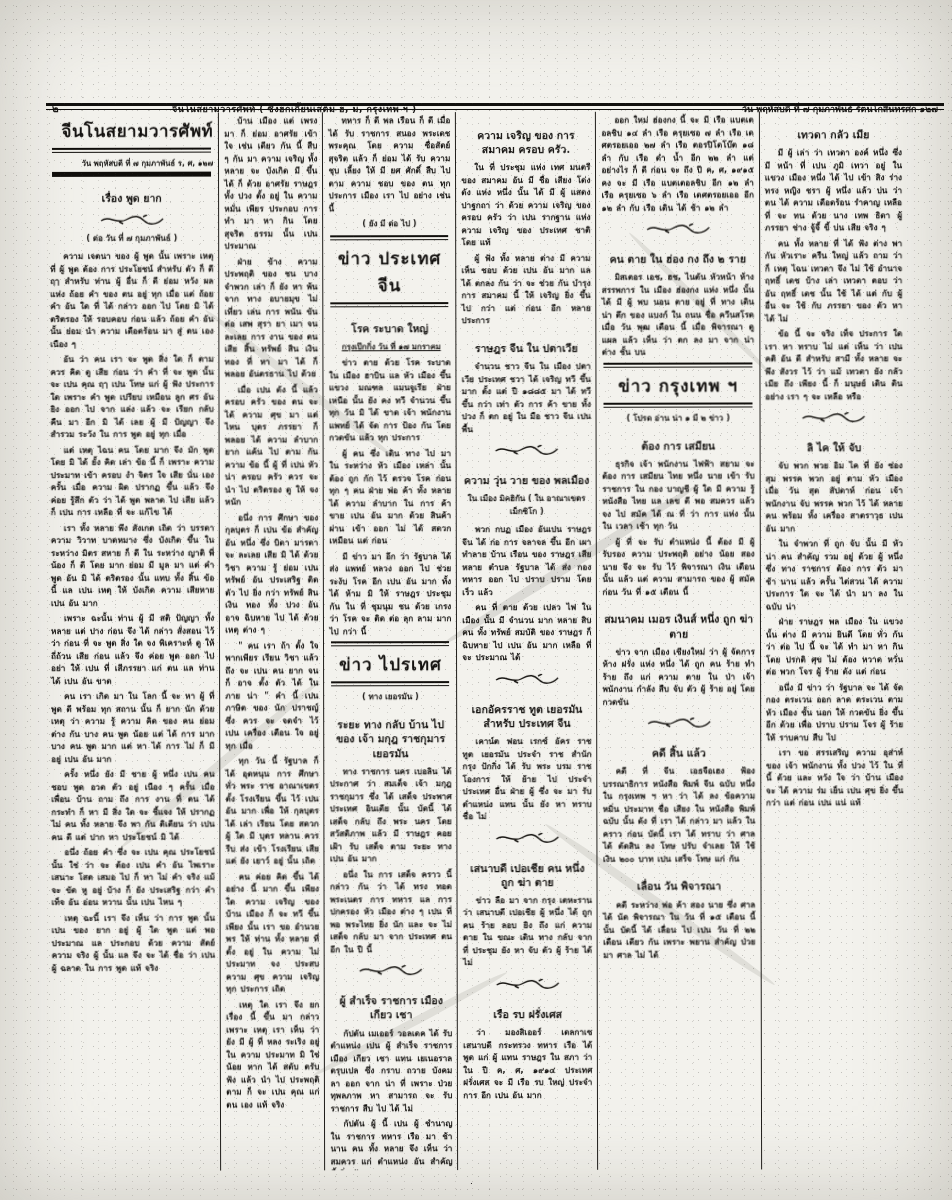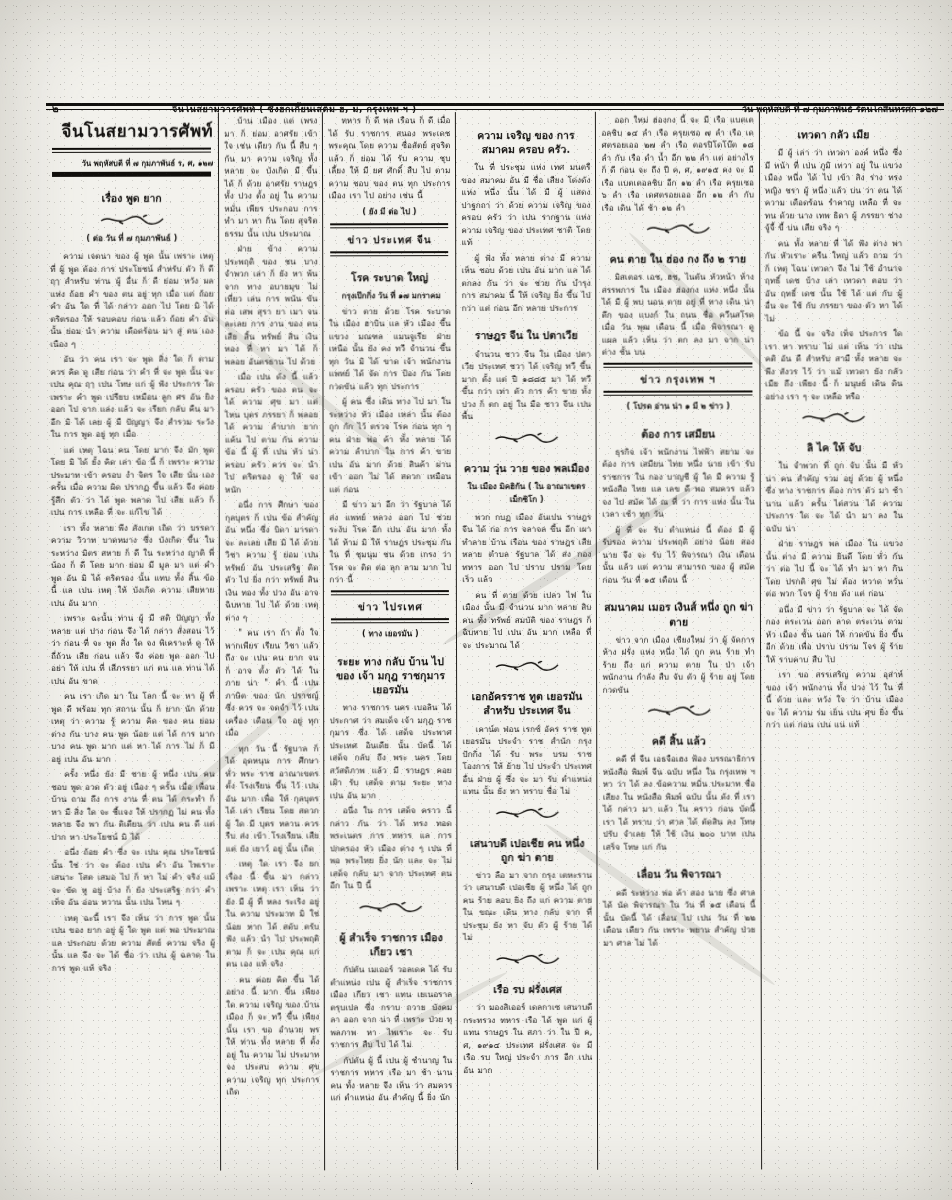"บ้าน เมือง แต่ เพรง มา" .para { font-weight: none -> bold }
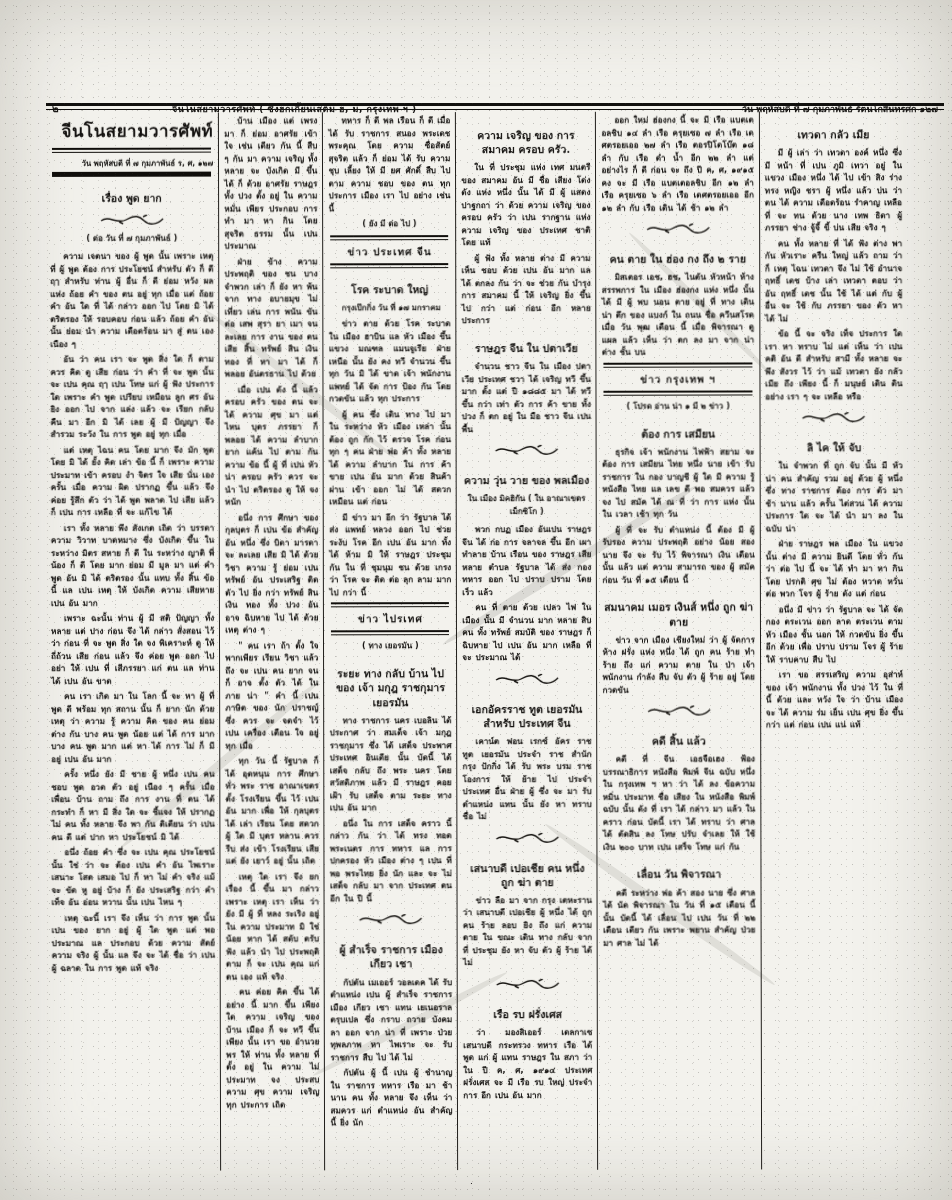"ข่าว ประเทศ จีน" .section { font-size: 10px -> 17px }
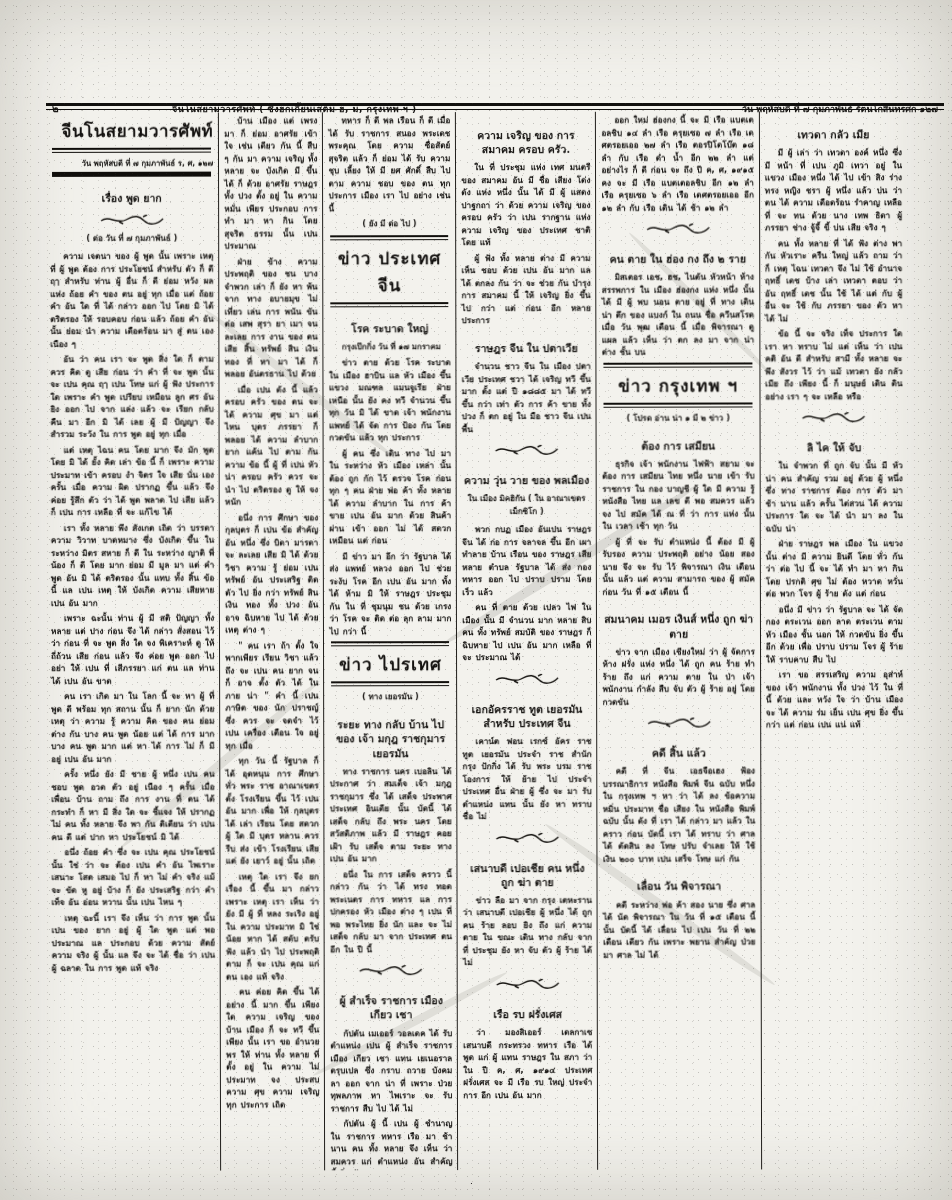"กรุงเป๊กกิ่ง วัน ที่ ๑๗ มกราคม" .byline { text-decoration: none -> underline }
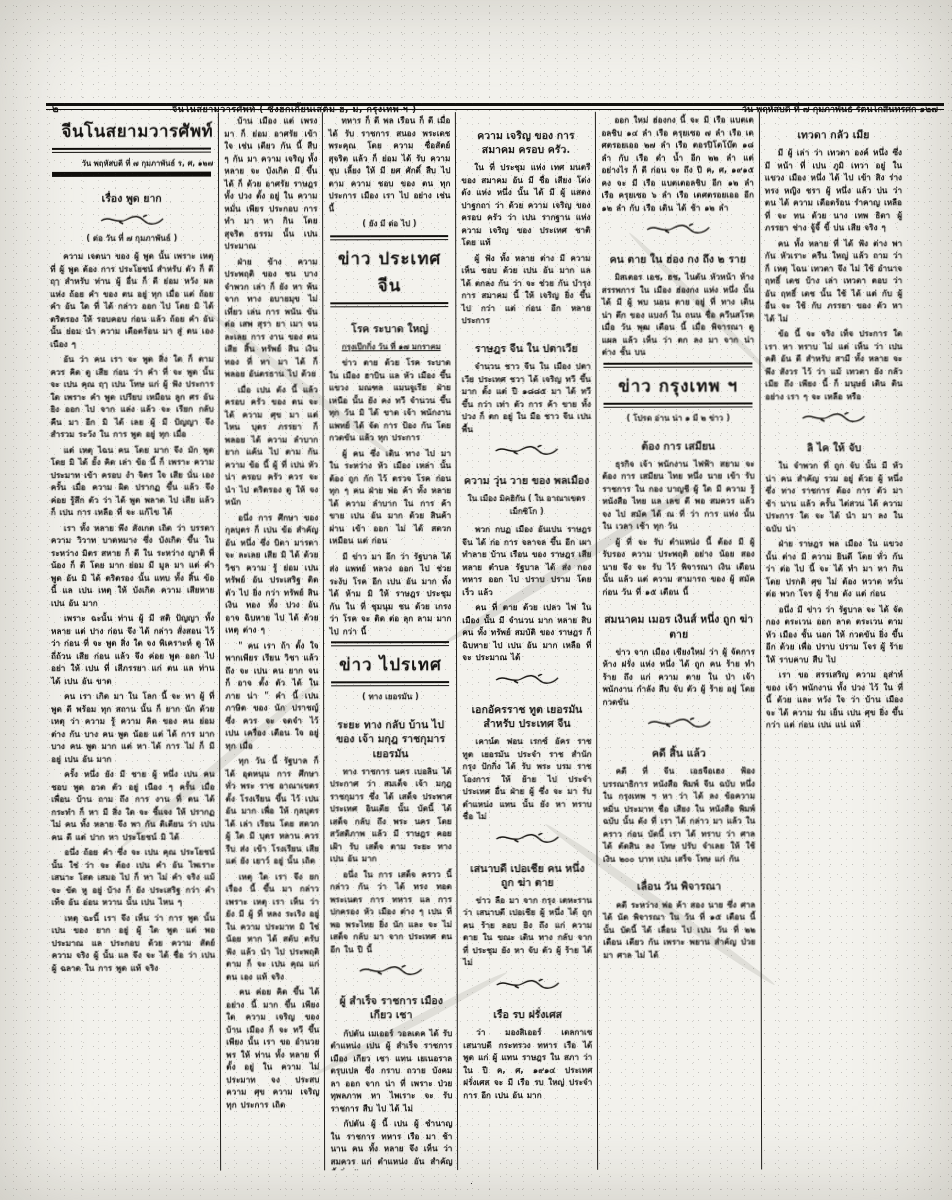"จับ พวก พวย อิม ไค" div.para { html: none -> <div>จับ พวก พวย อิม ไค ที่ ยัง ซ่อง สุม พรรค พวก อยู่ ตาม หัว เมือง เมื่อ วัน สุด สัปดาห์ ก่อน เจ้า พนักงาน จับ พรรค พวก ไว้ ได้ หลาย คน พร้อม ทั้ง เครื่อง สาตราวุธ เปน อัน มาก</div> }
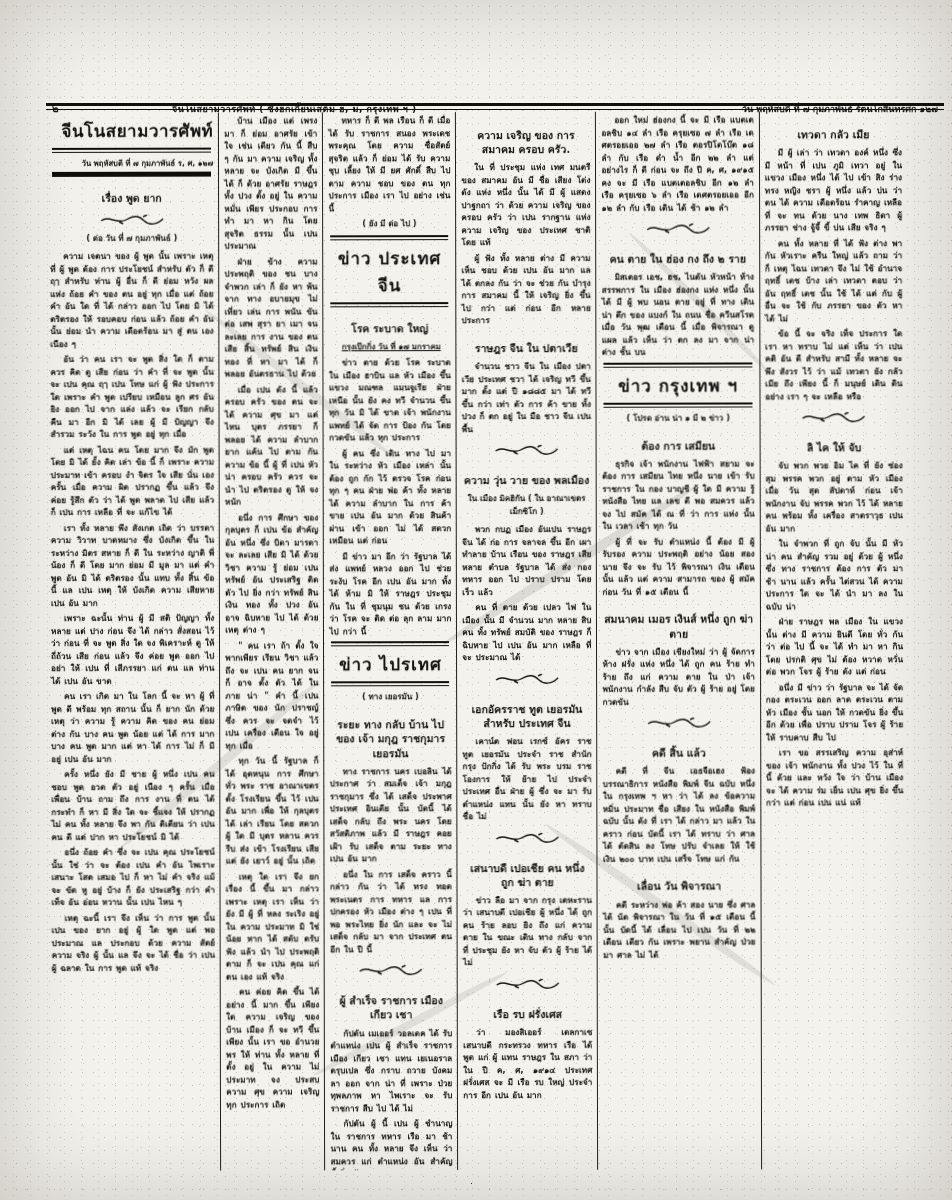"เหตุ ใด เรา จึง ยก" div.para { order: before "คน ค่อย คิด ขึ้น ได้" -> after "คน ค่อย คิด ขึ้น ได้" }
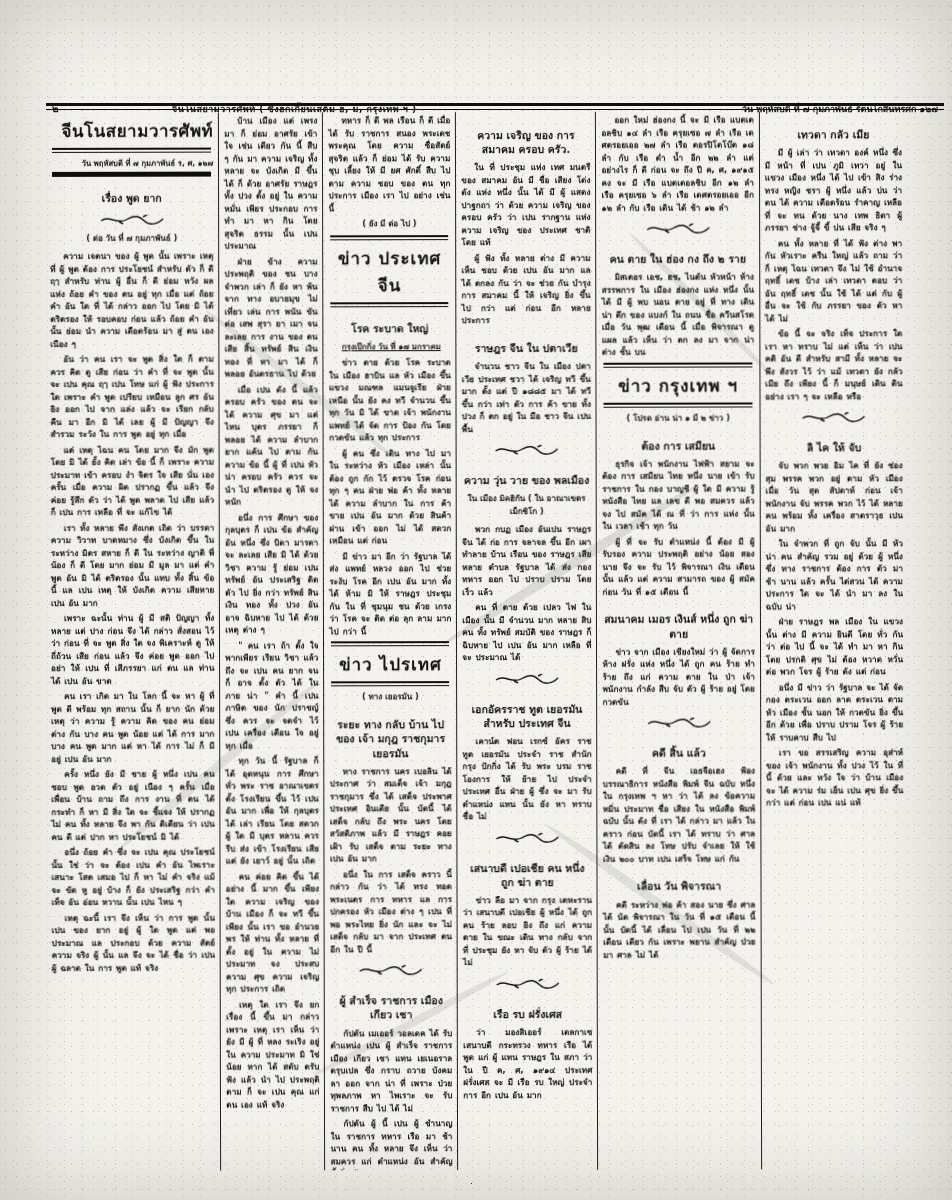"กัปตัน เมเออร์ วอลเดค ได้ รับ" div.para { text: ไพเราะ -> สามารถ }
